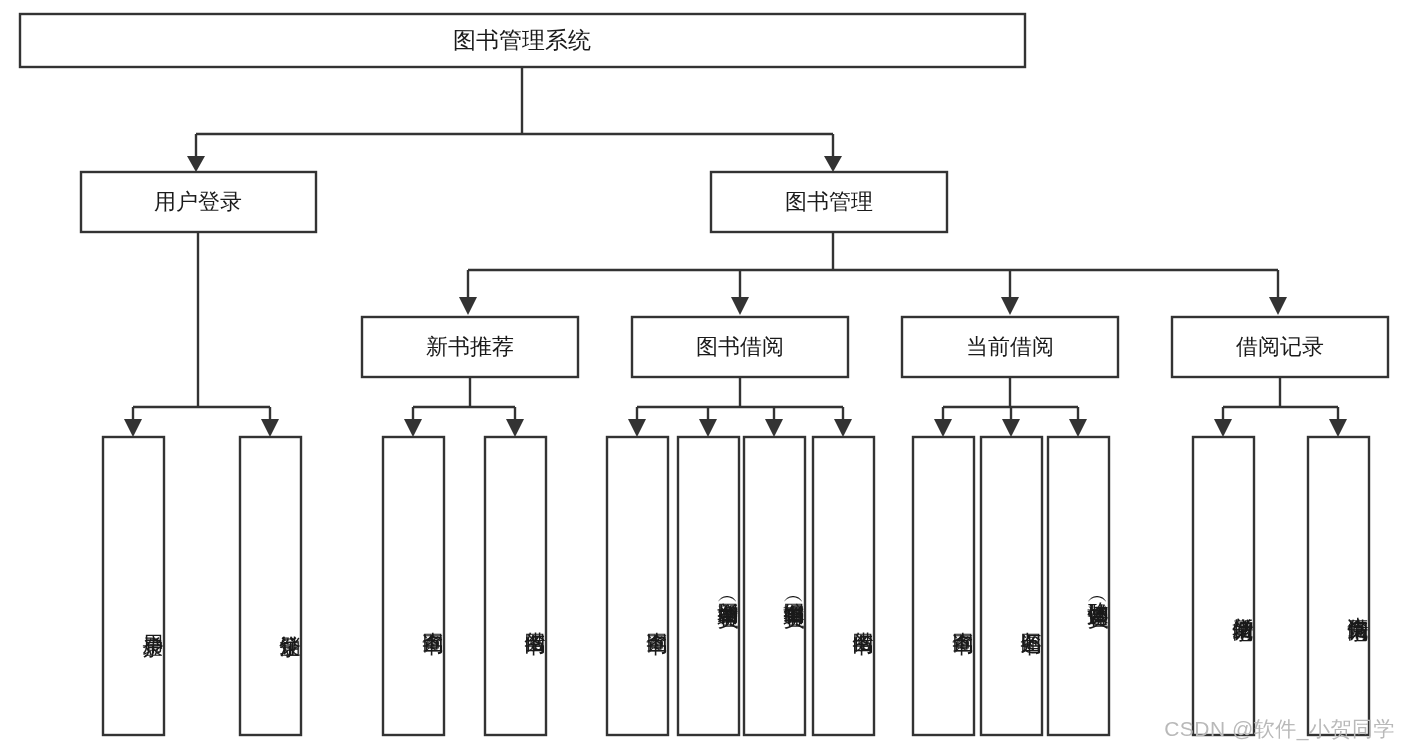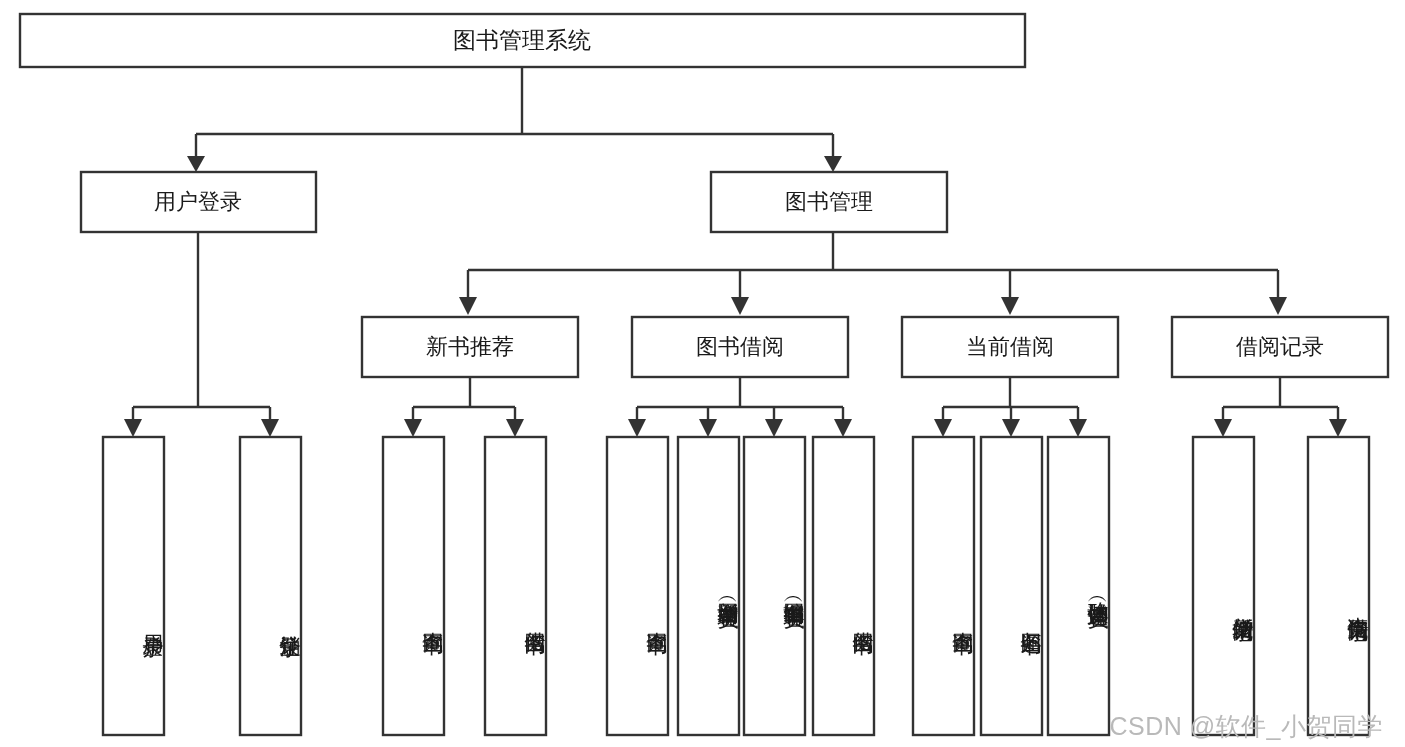"CSDN @软件_小贺同学" .watermark { font-size: 25px -> 21px; right: 22px -> 10px }
